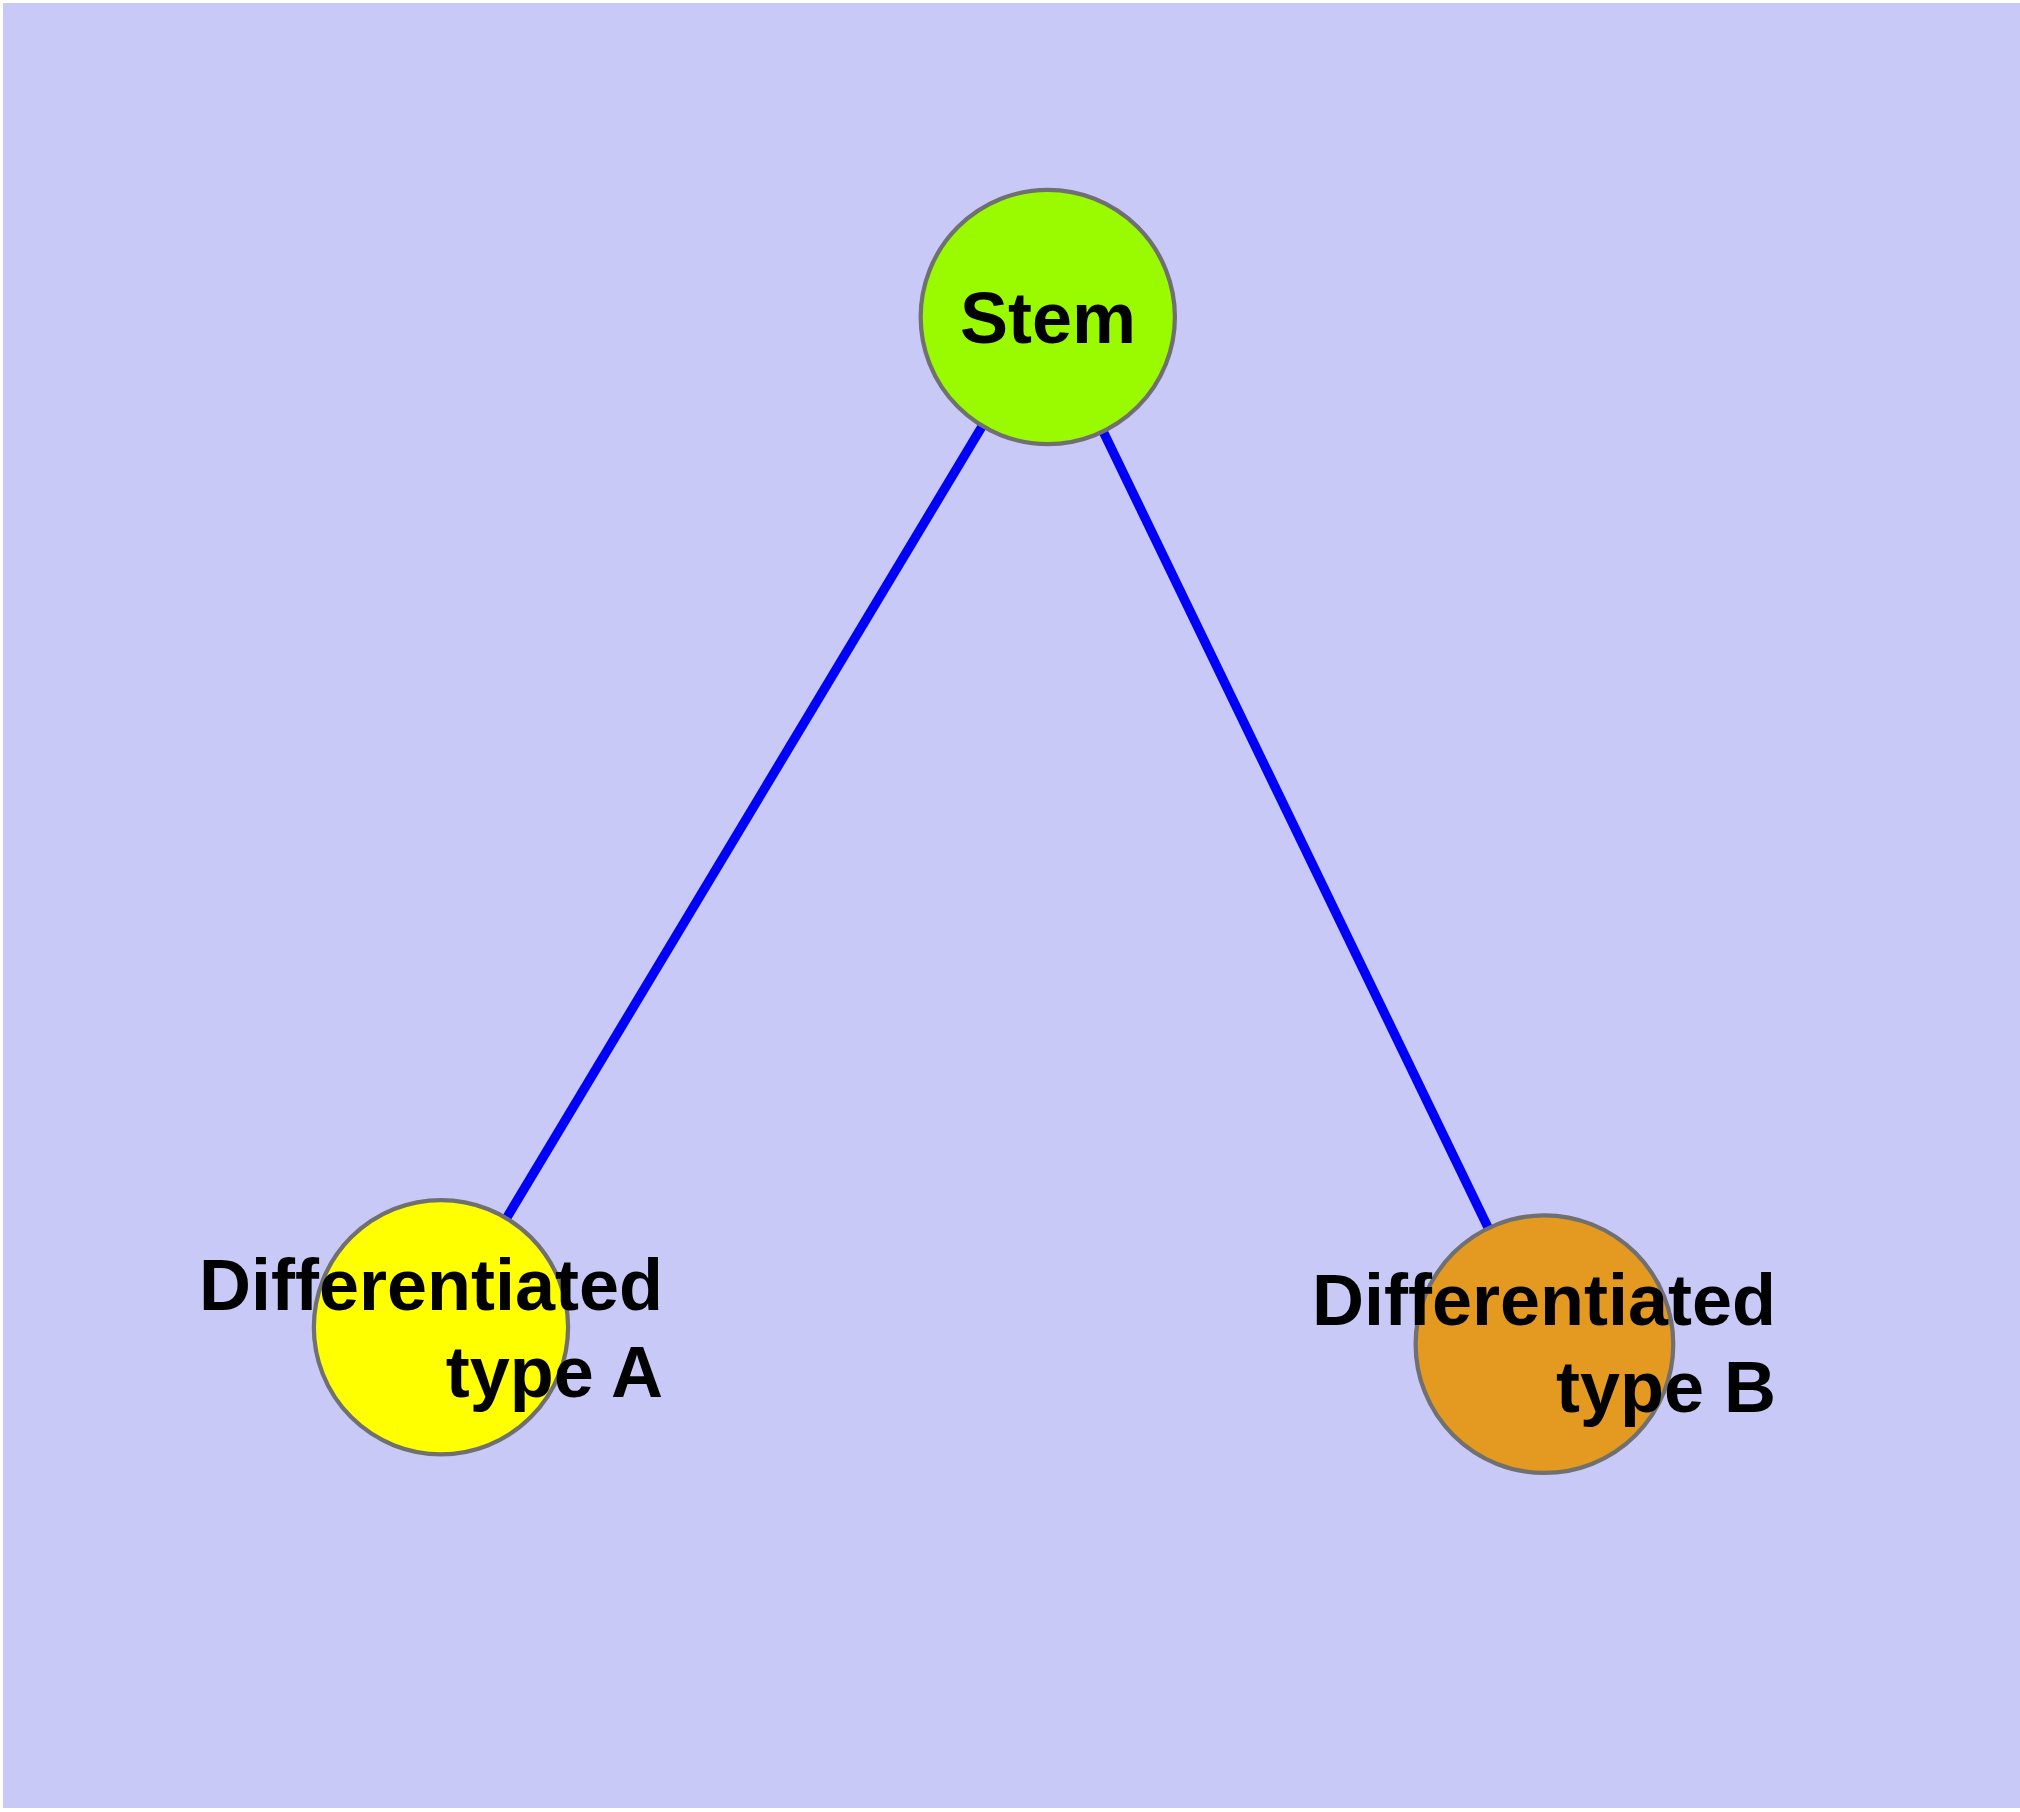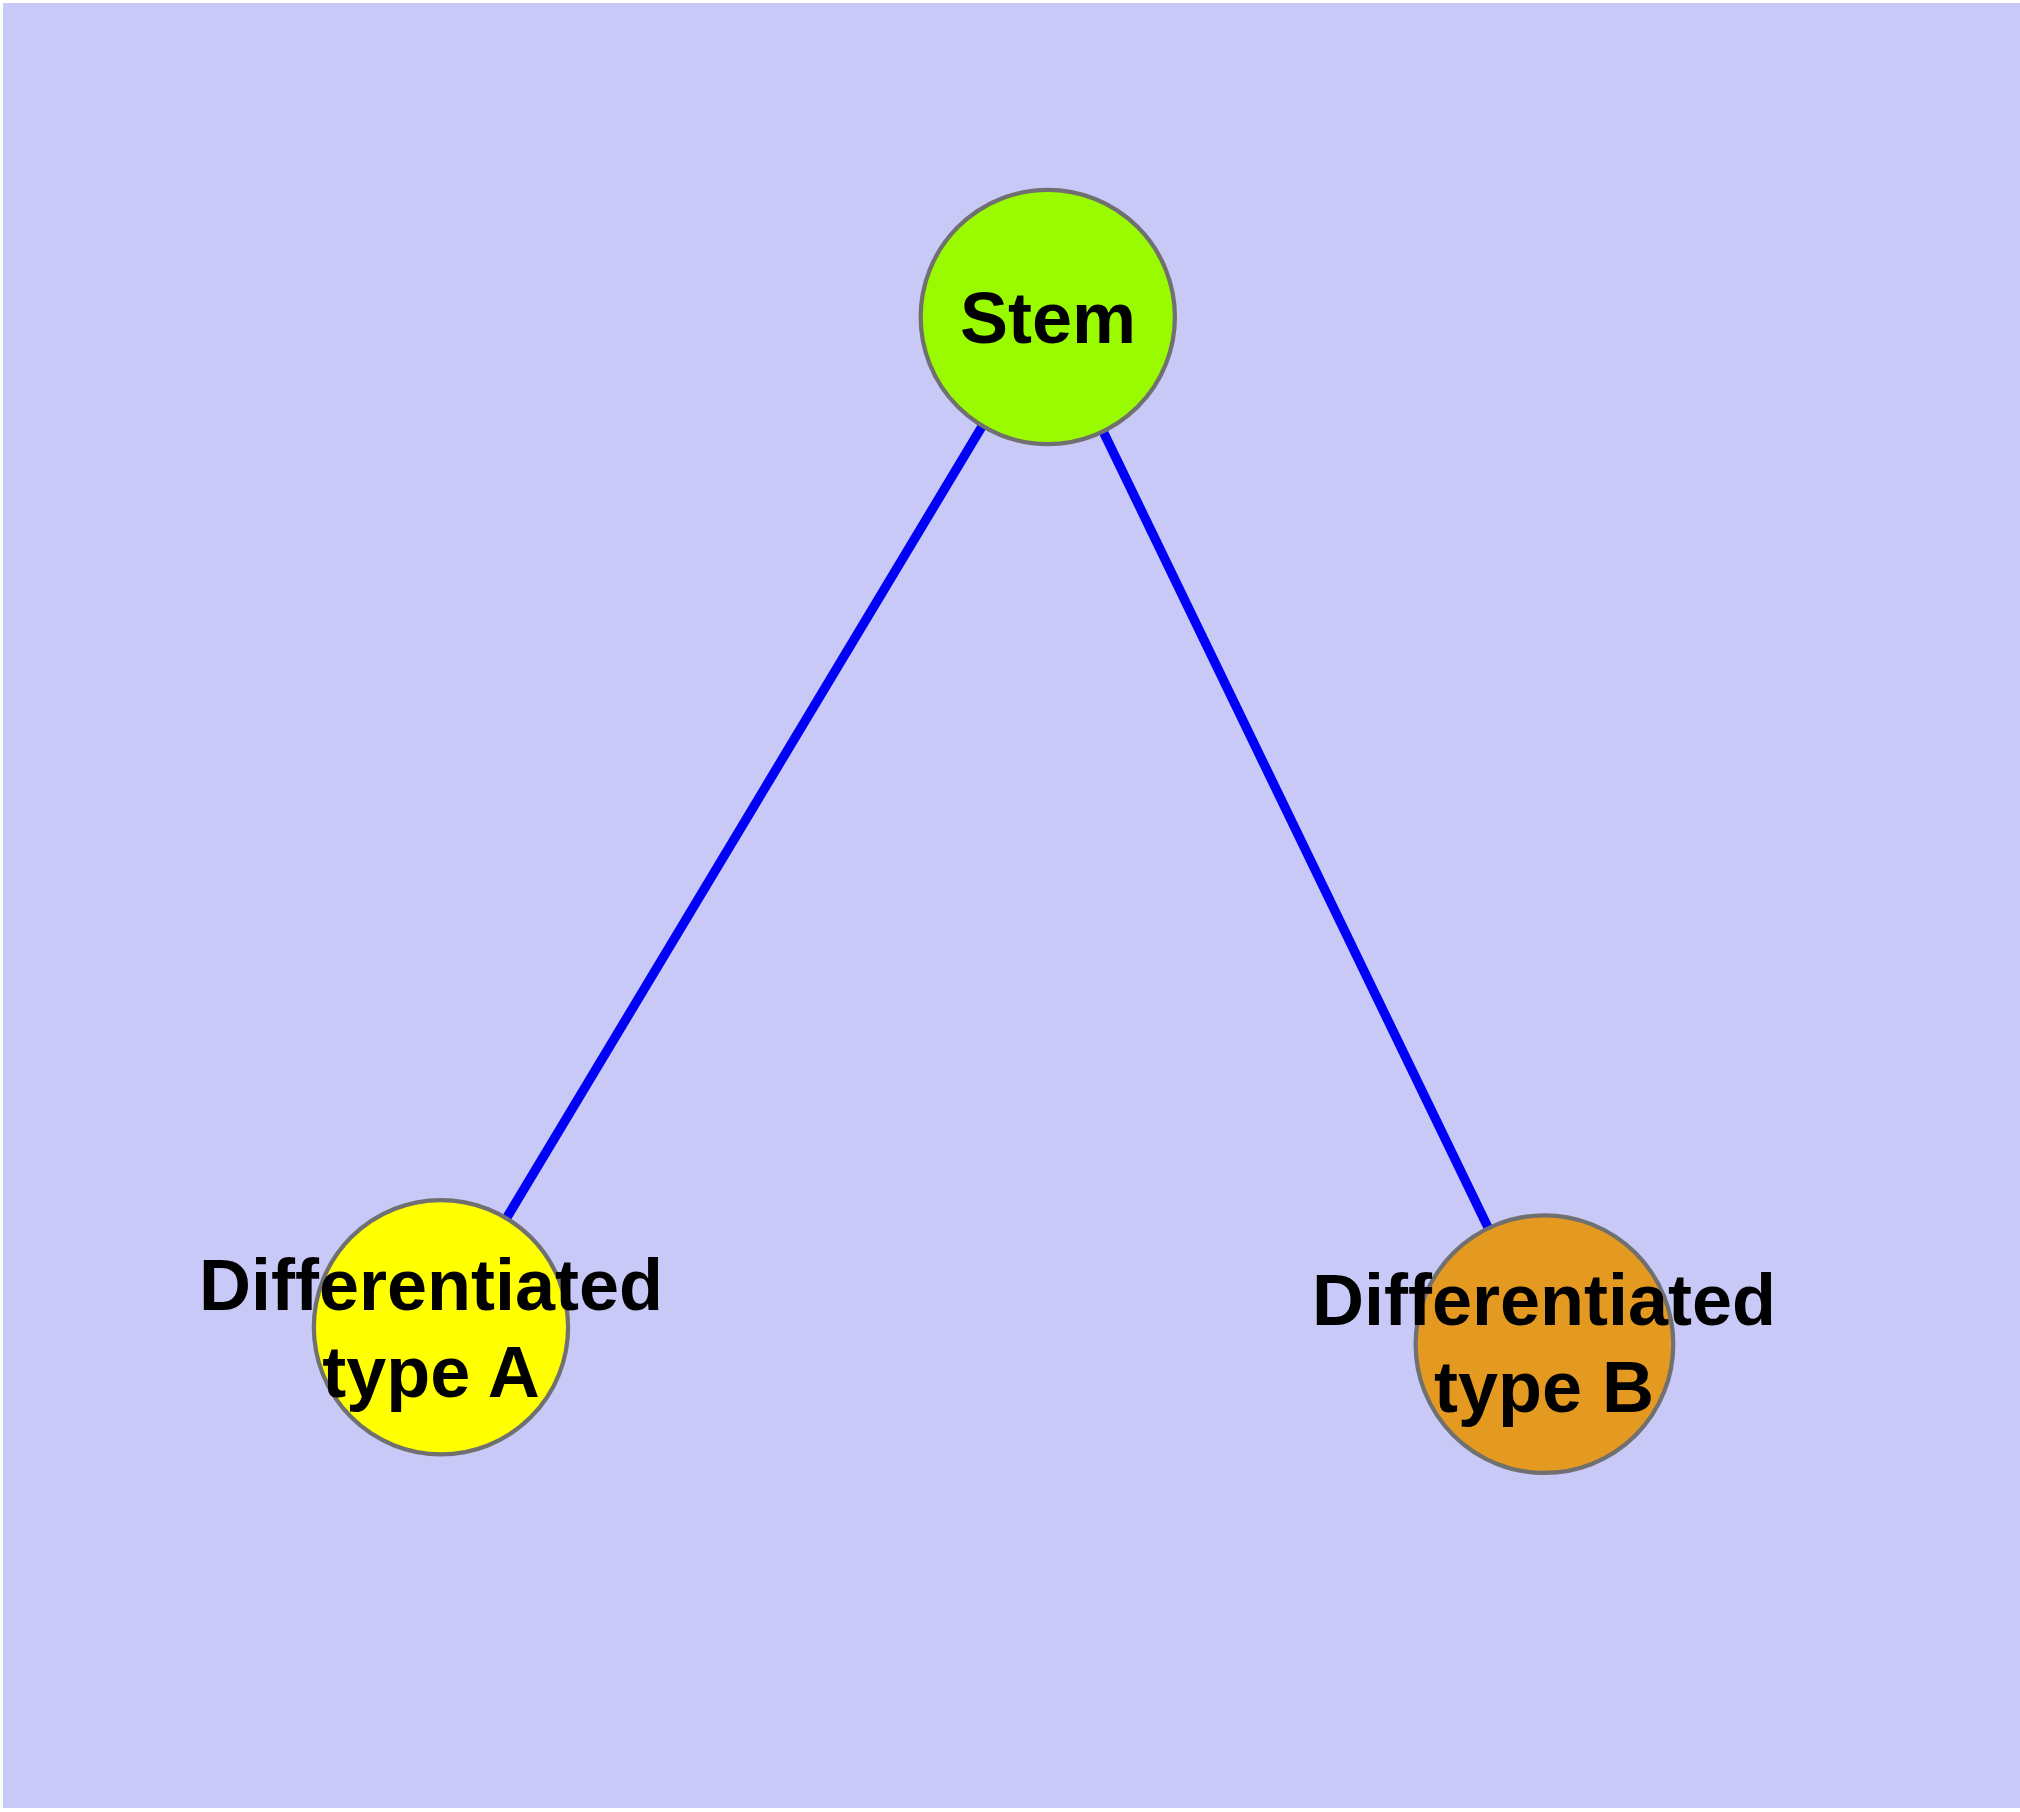"Stem" .node-label { text-align: center -> right }
